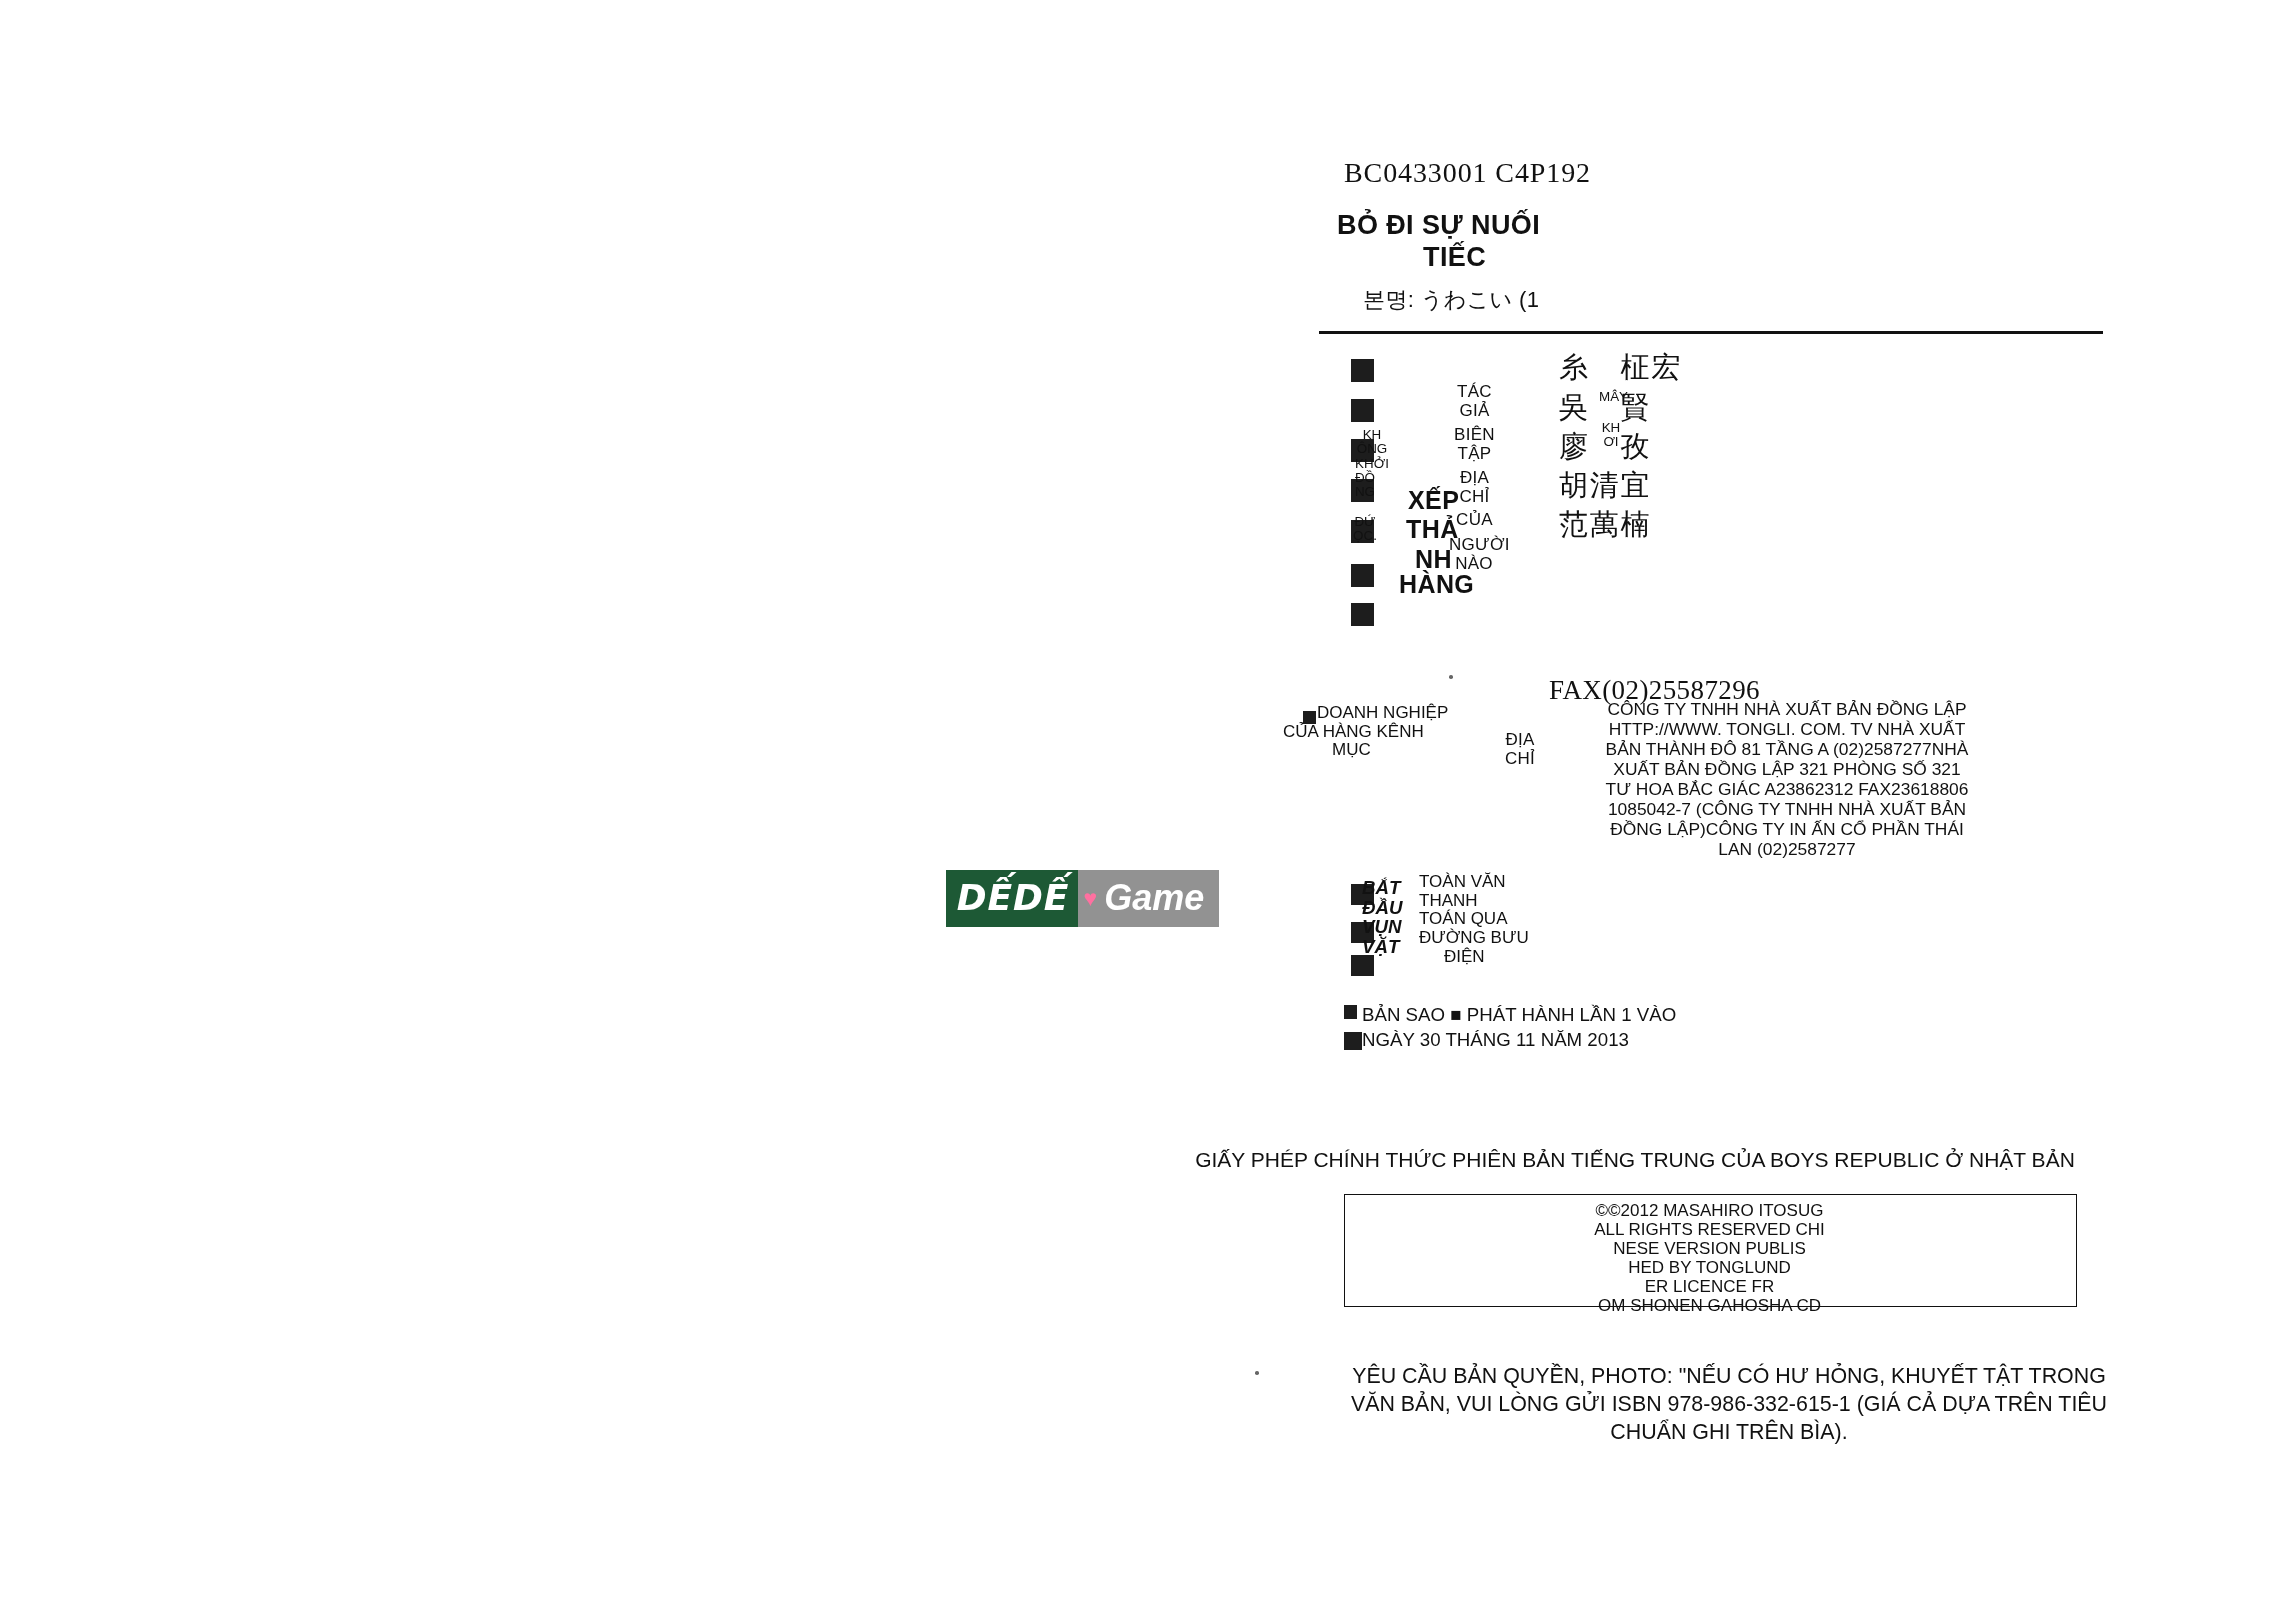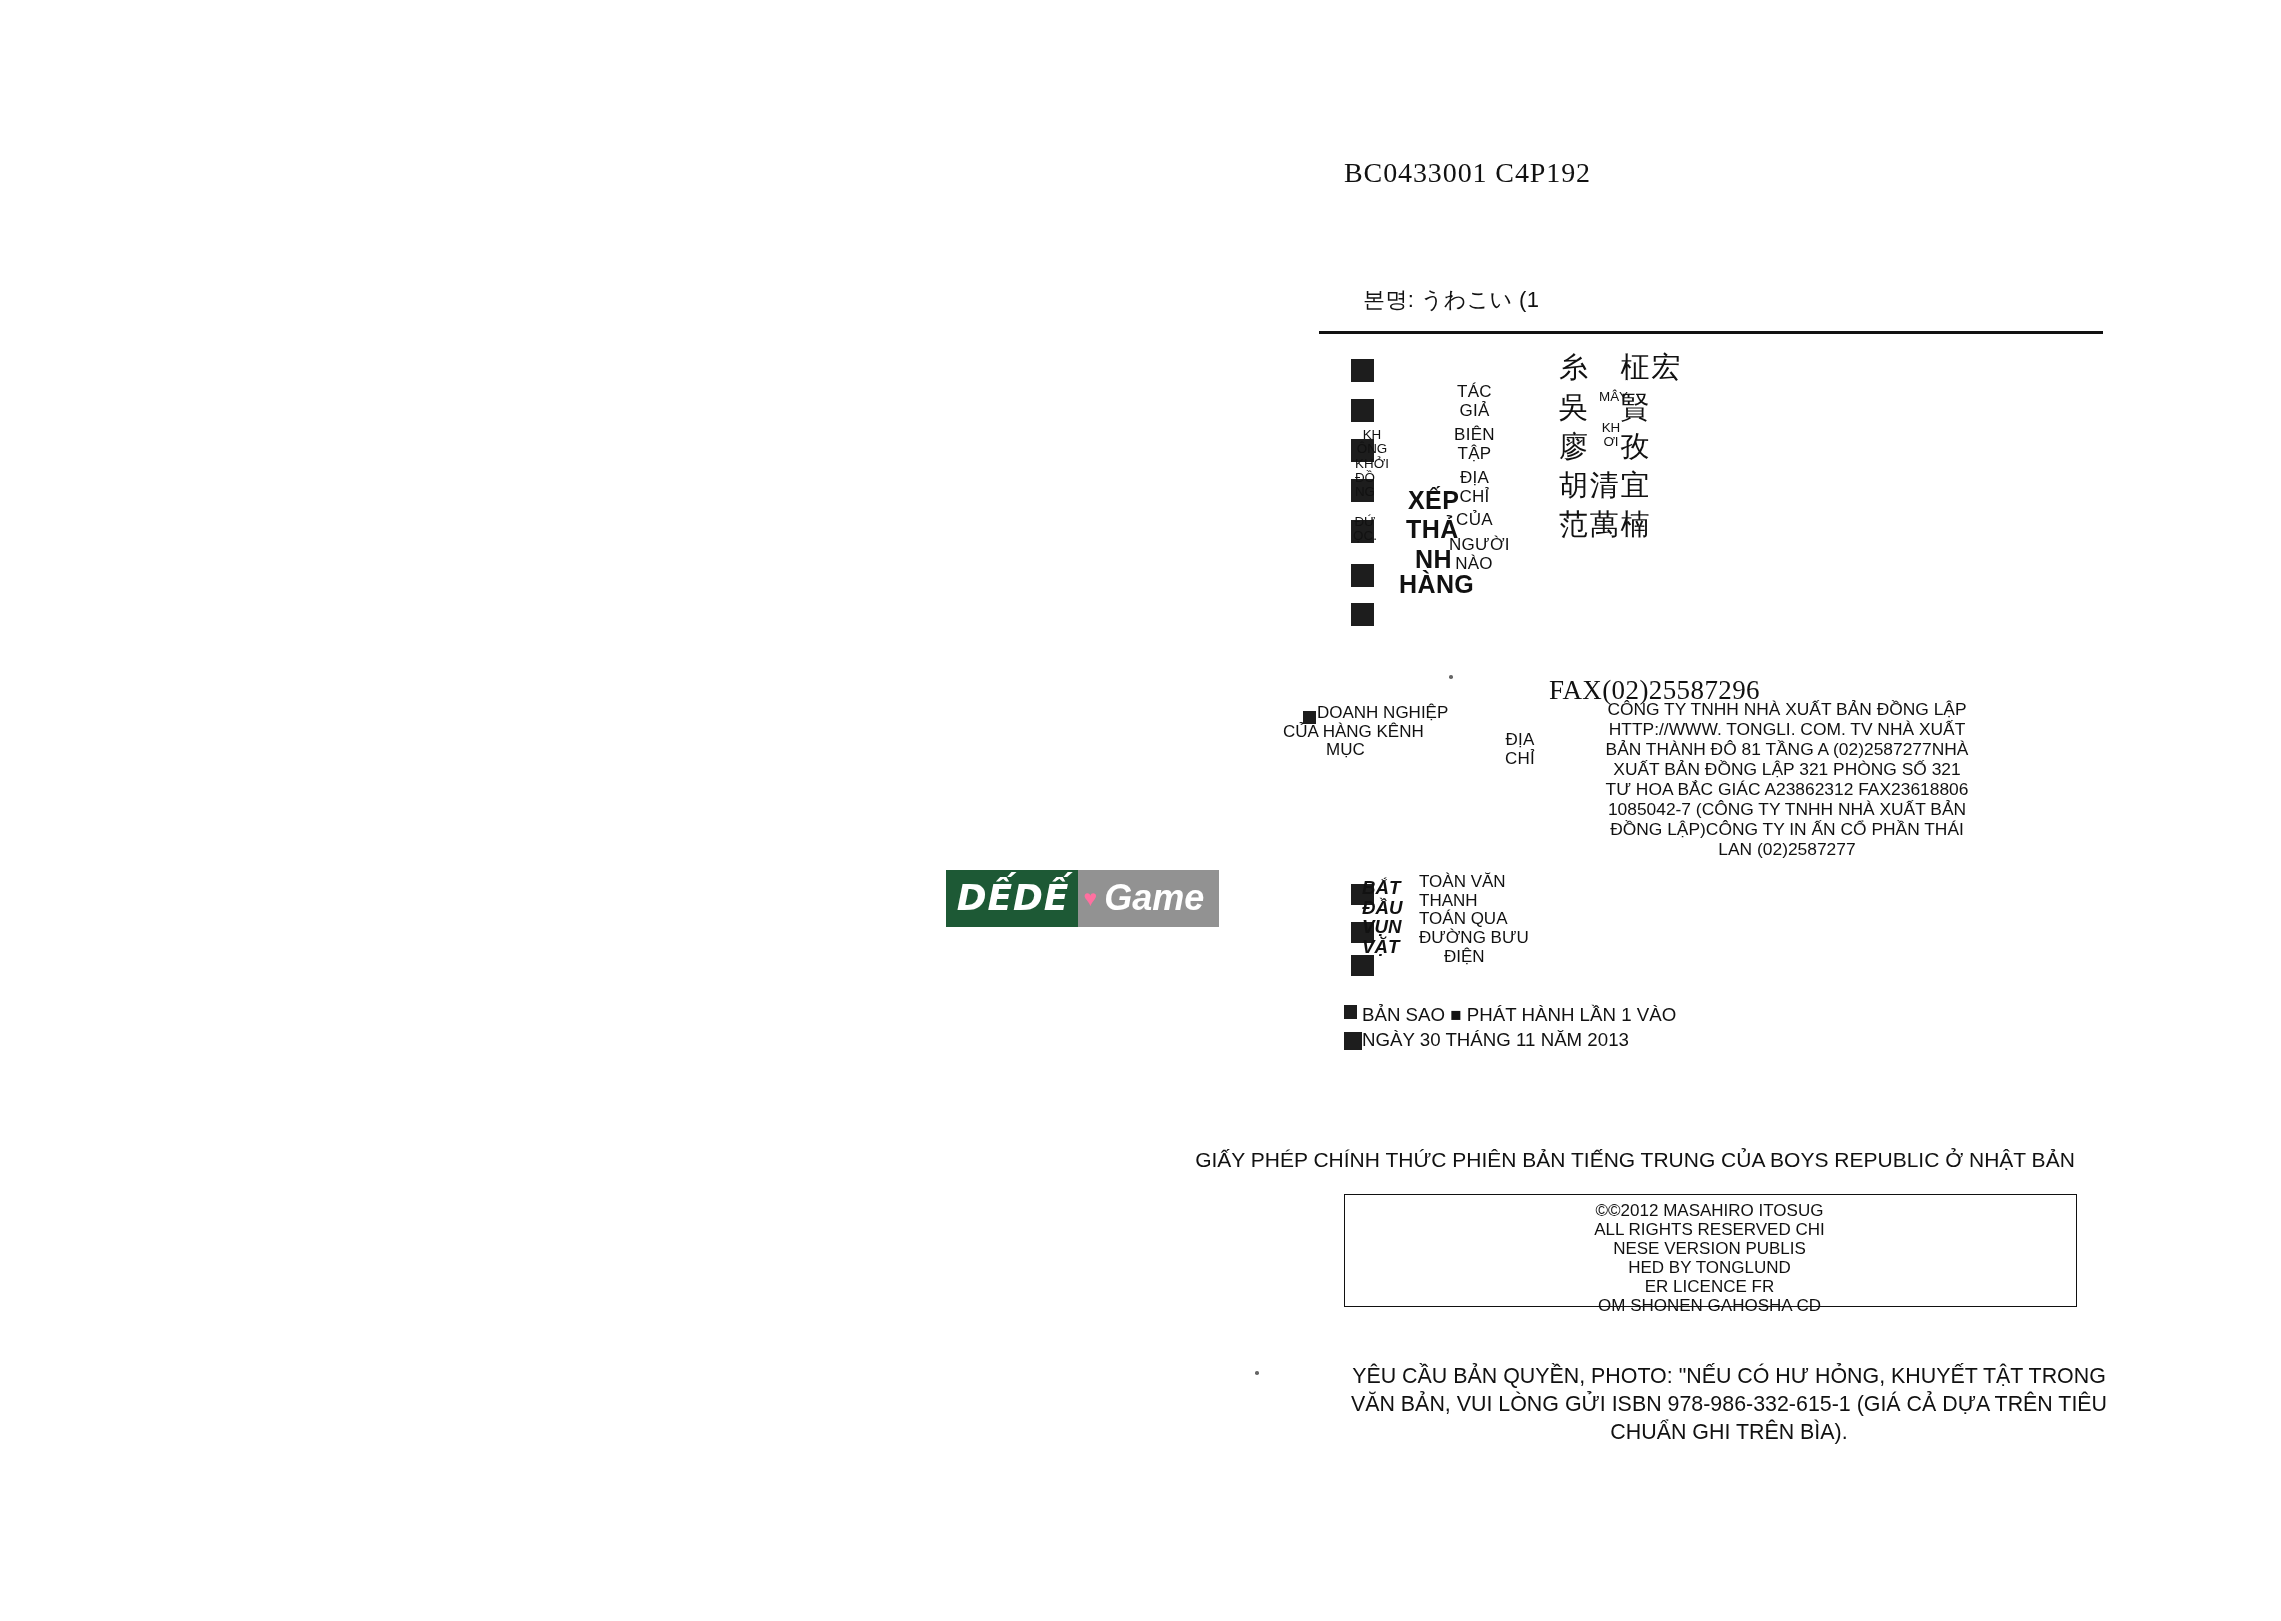"BỎ ĐI SỰ NUỐI" div.abs { html: none -> <div> <span>BỎ ĐI SỰ NUỐI</span> <span>TIẾC</span> </div> }
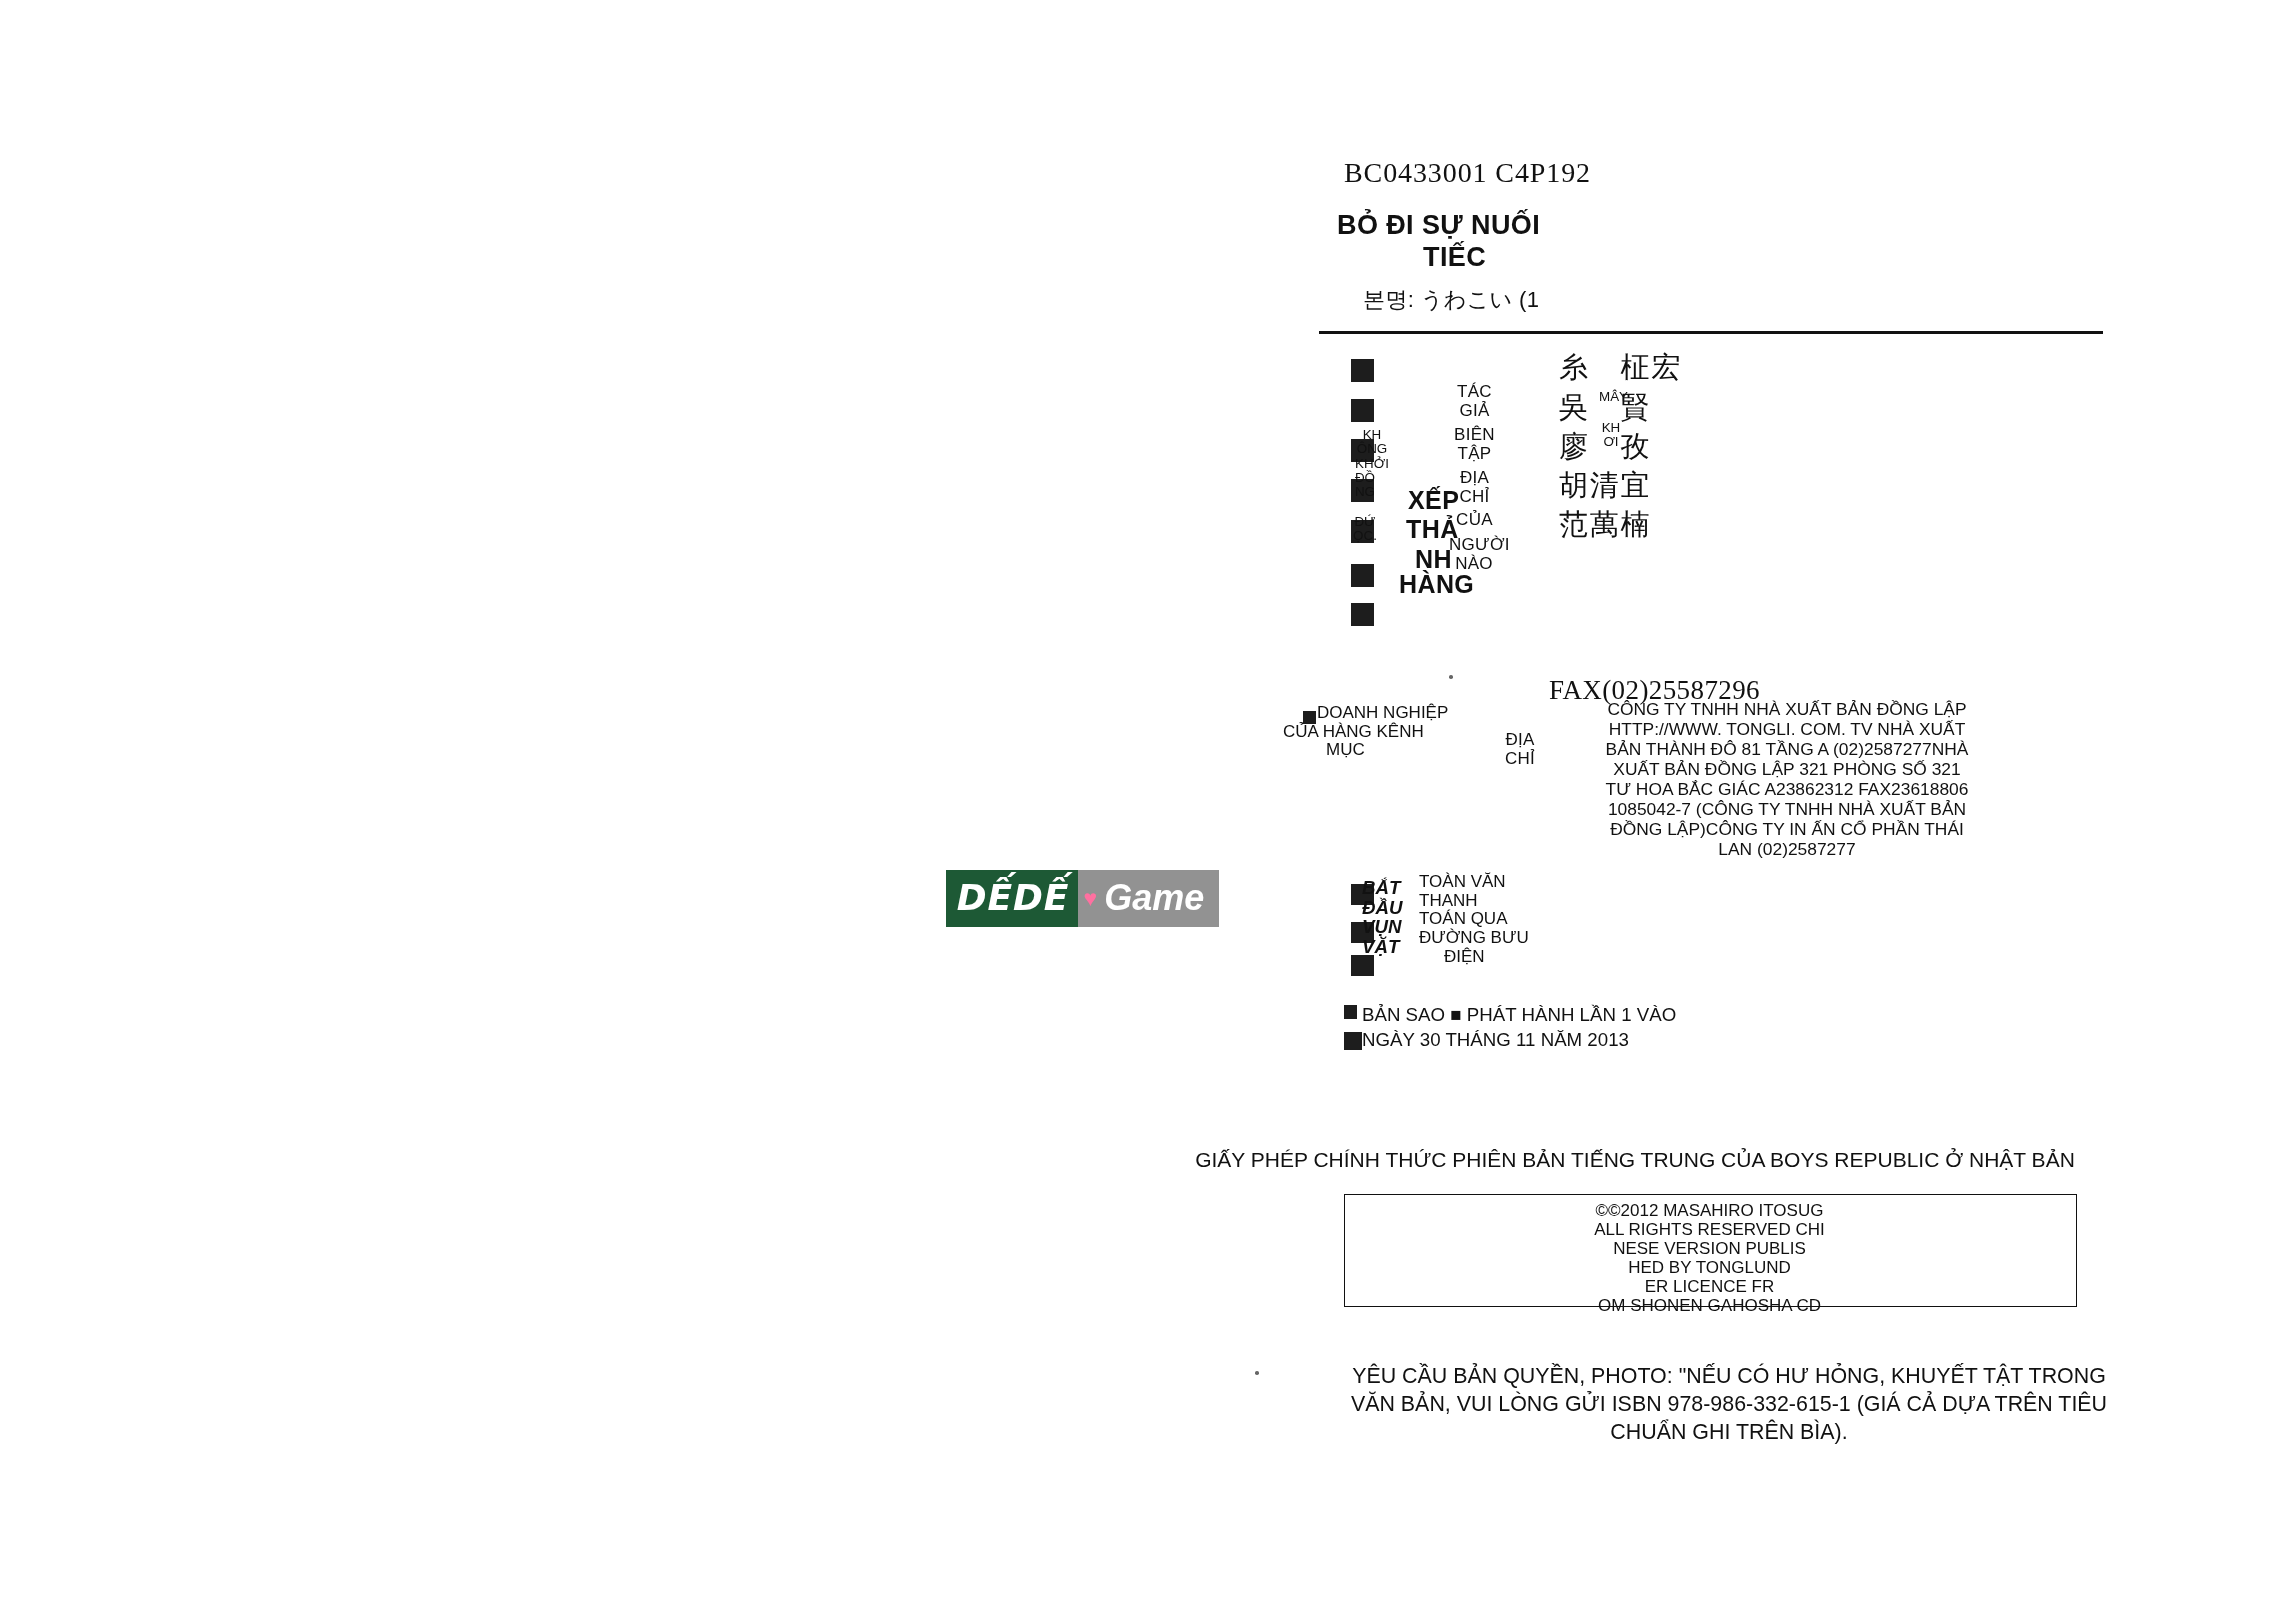"MỤC" div { margin-left: 9px -> 15px }
